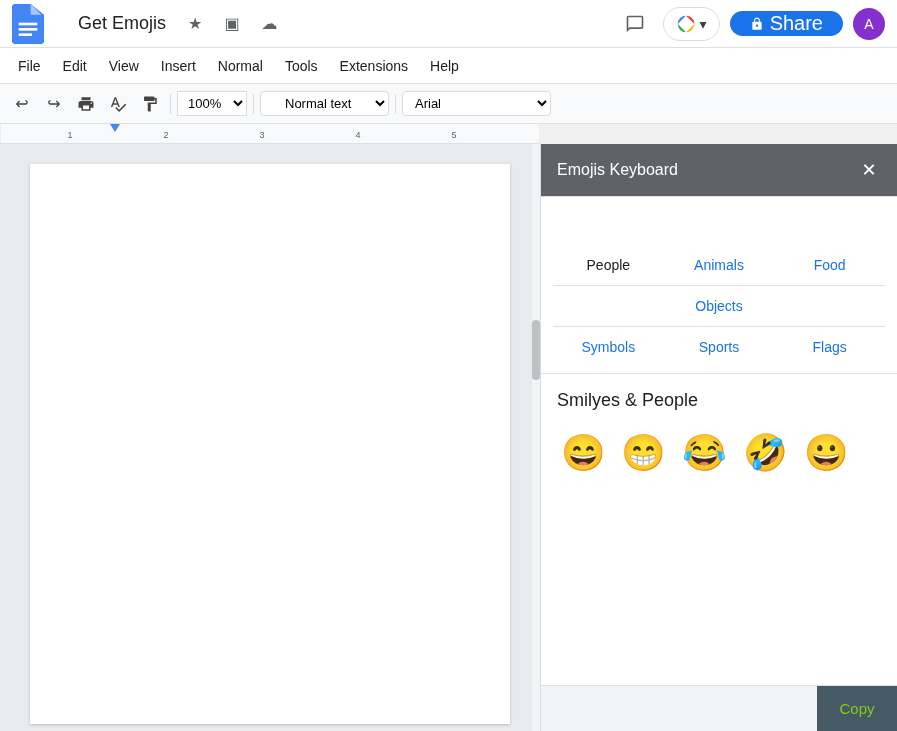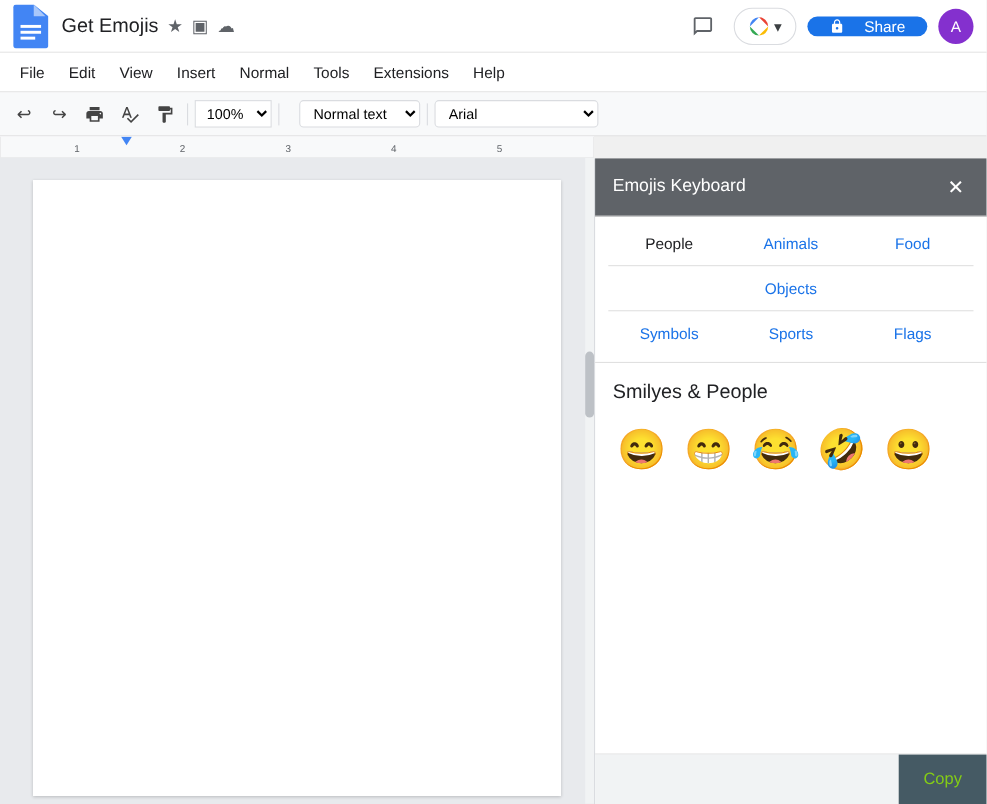"Get Emojis" .doc-title-row { gap: 8px -> 22px; margin-left: none -> 22px }
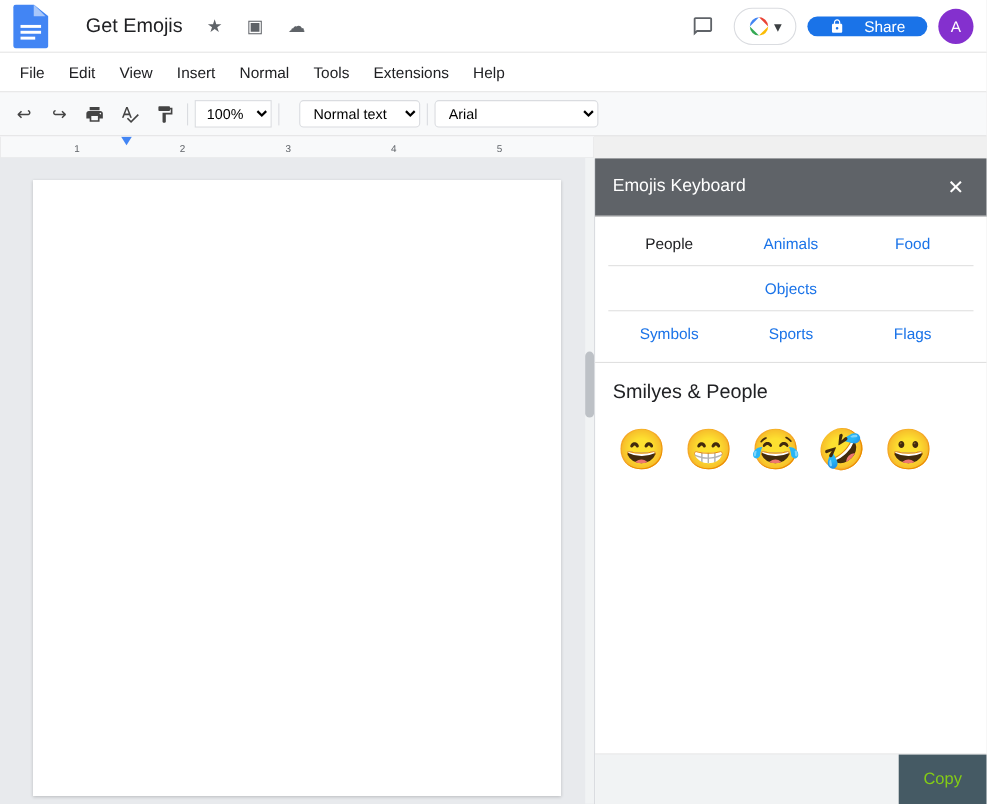"Share" .share-btn { font-size: 14px -> 20px; gap: 18px -> 6px }
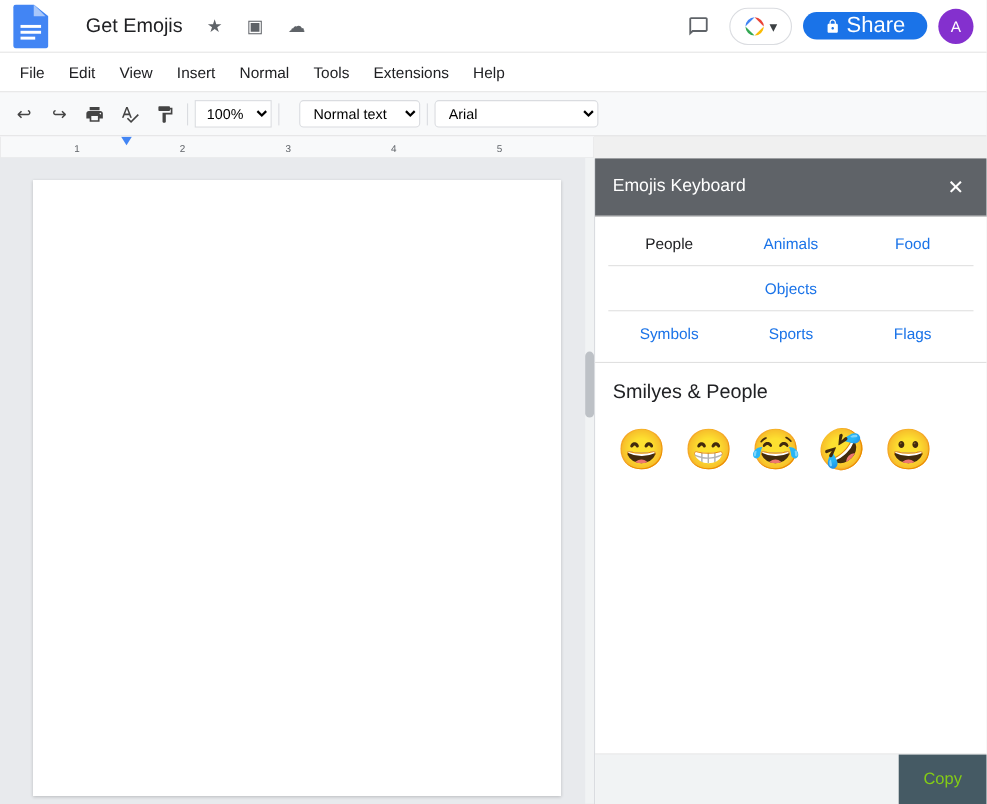"Normal text" .style-select { margin-left: 12px -> none; padding: 3px 8px -> 3px 20px }
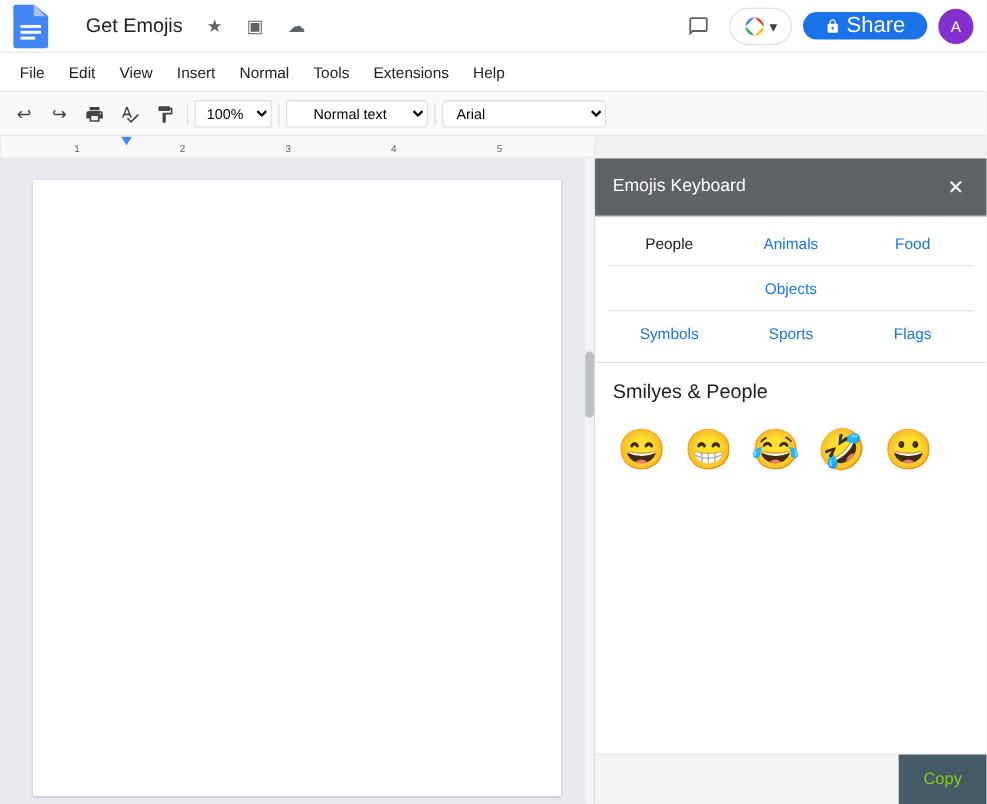"People" .category-tabs { margin-top: none -> 44px }
